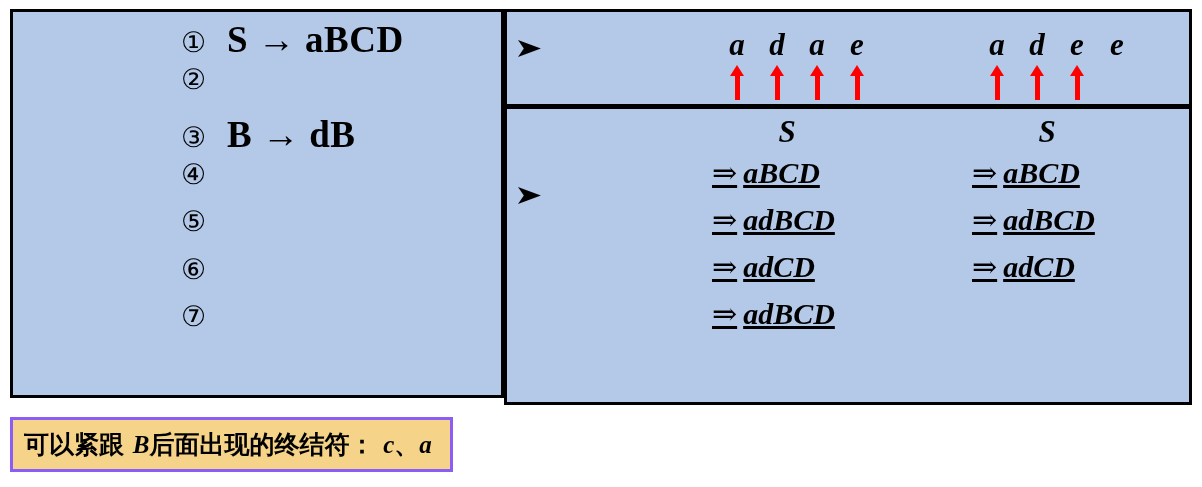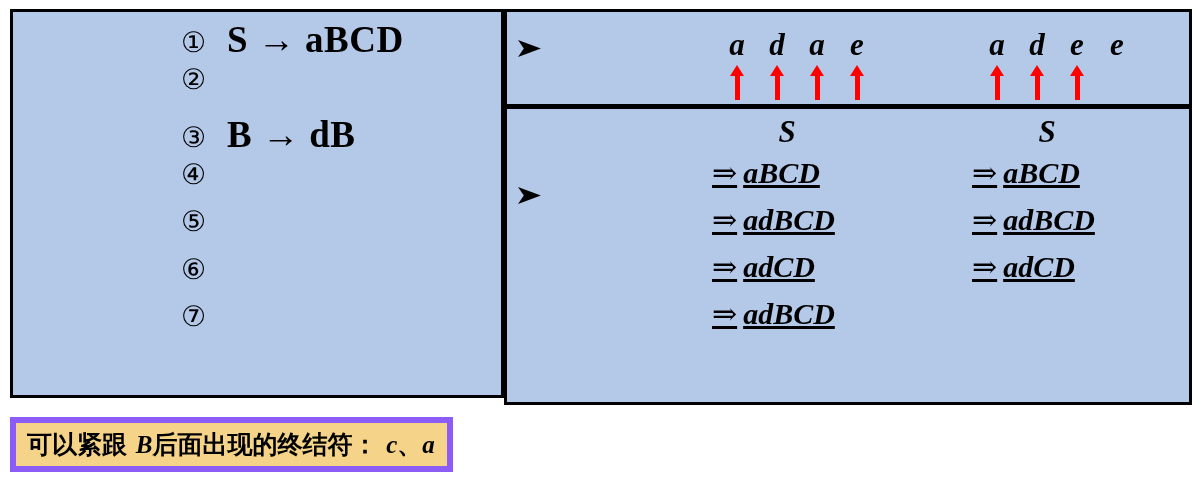"可以紧跟 B后面出现的终结符： c、a" #note-box { border: 6px solid #8b5cf6 -> 3px solid #8b5cf6 }
